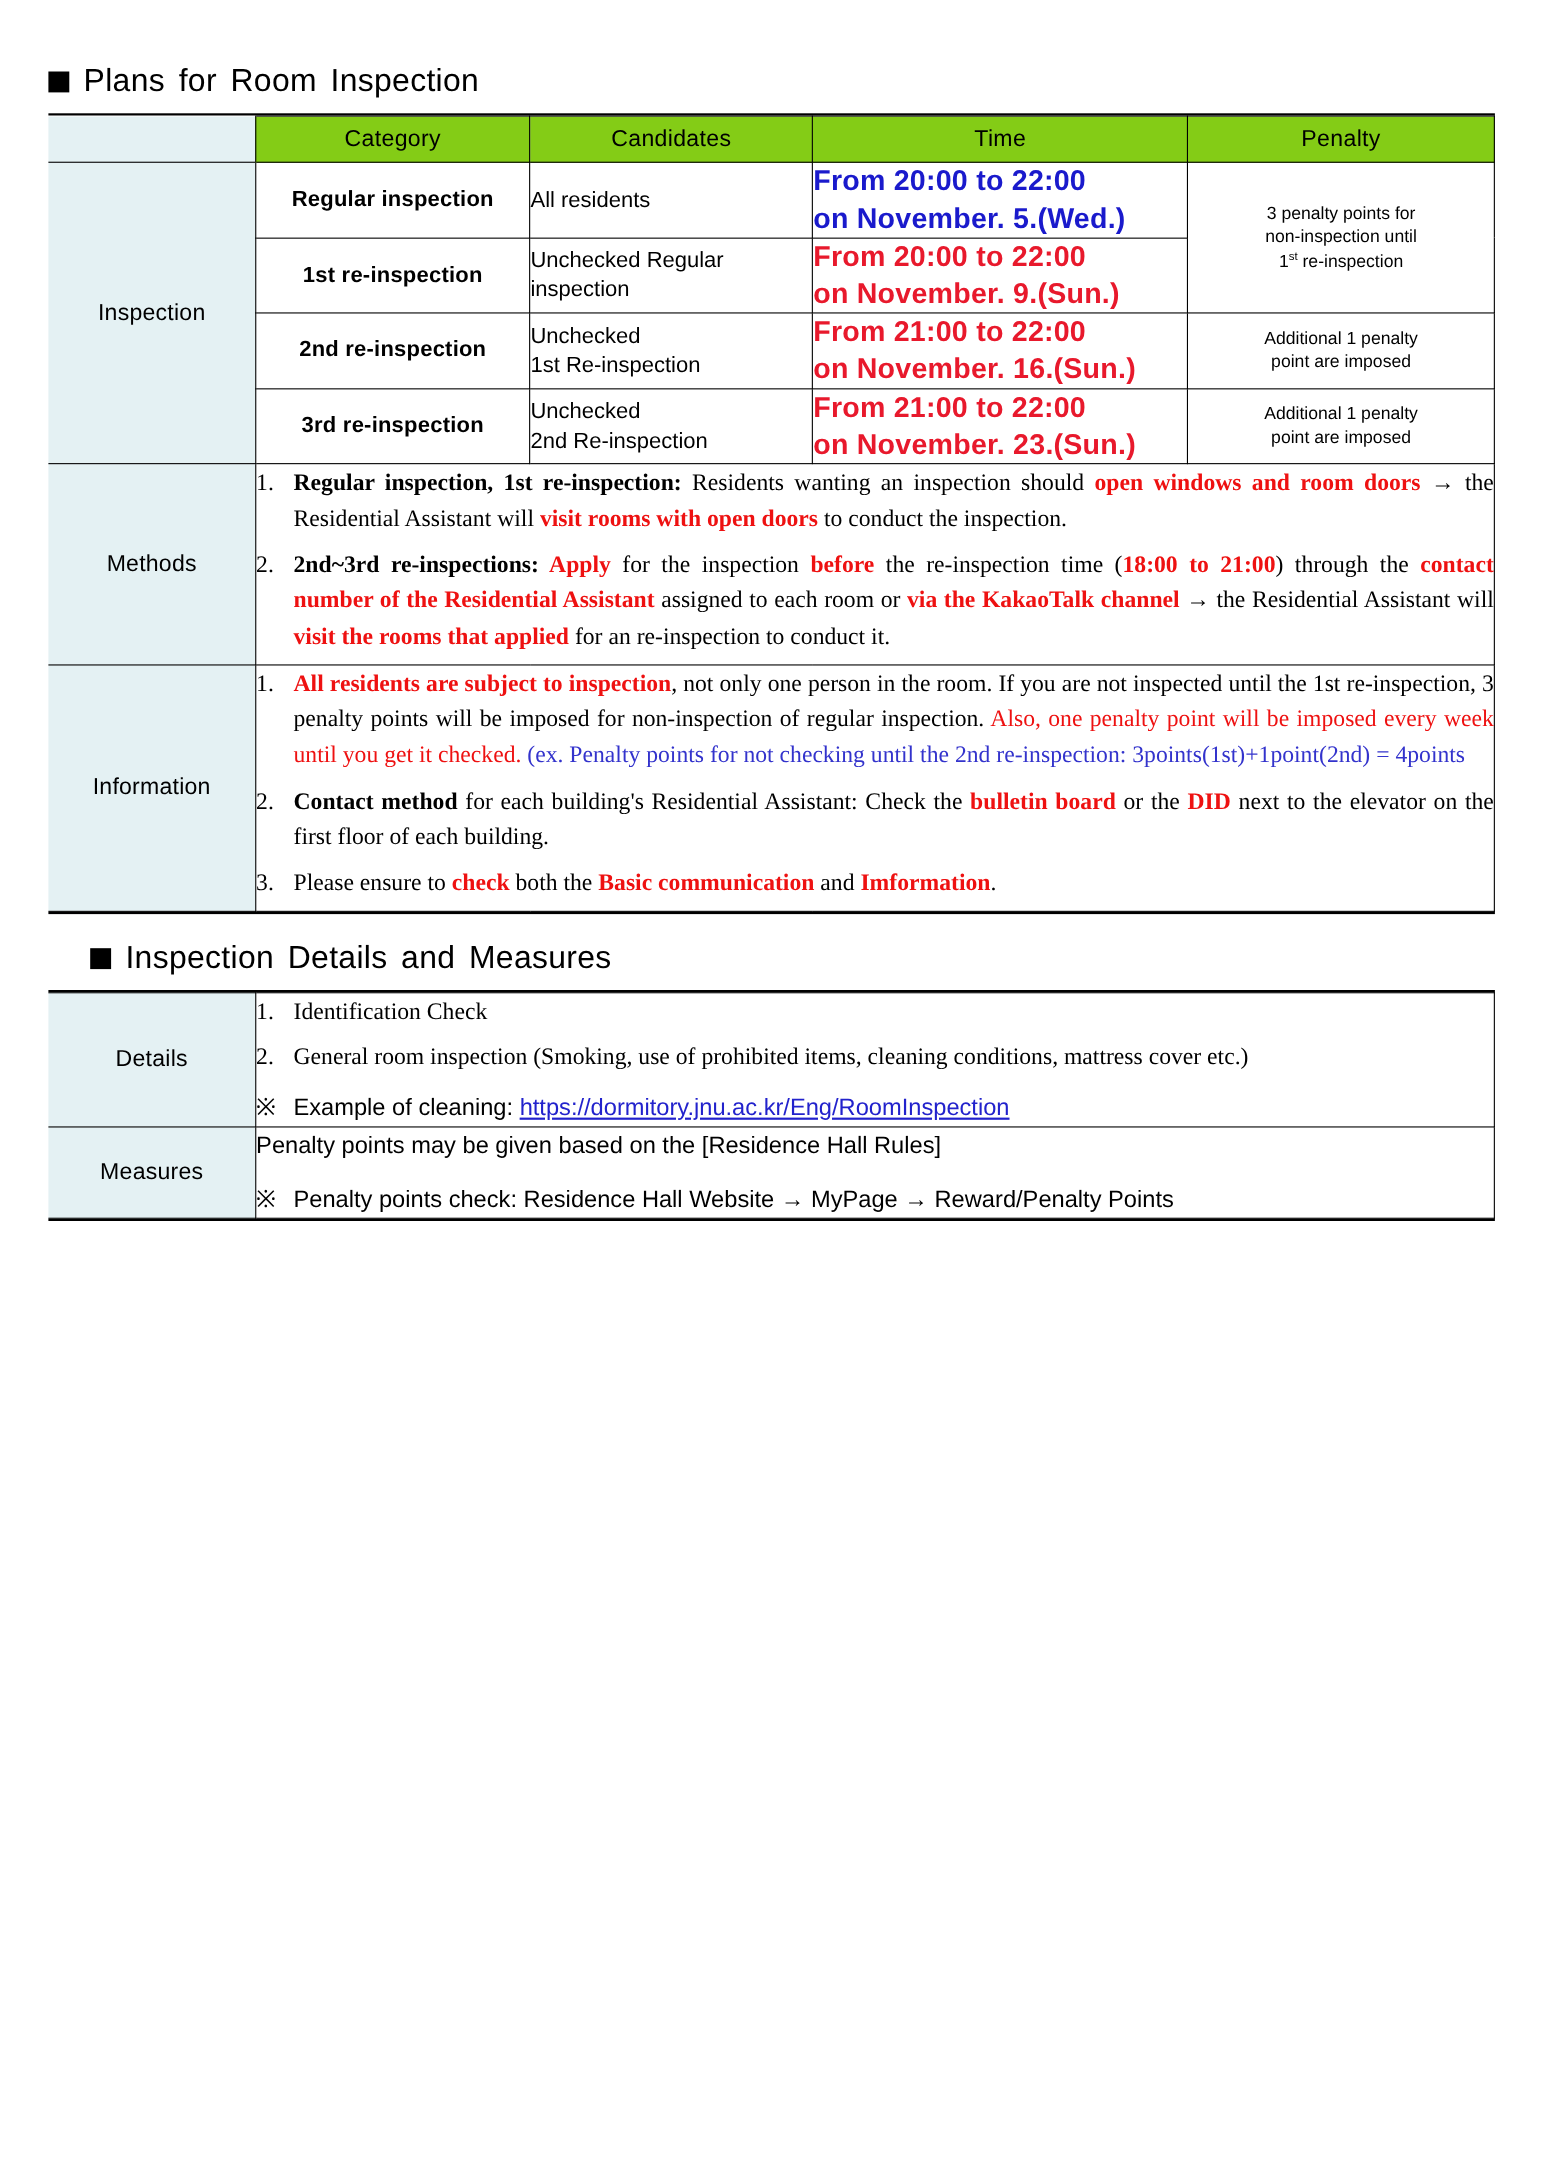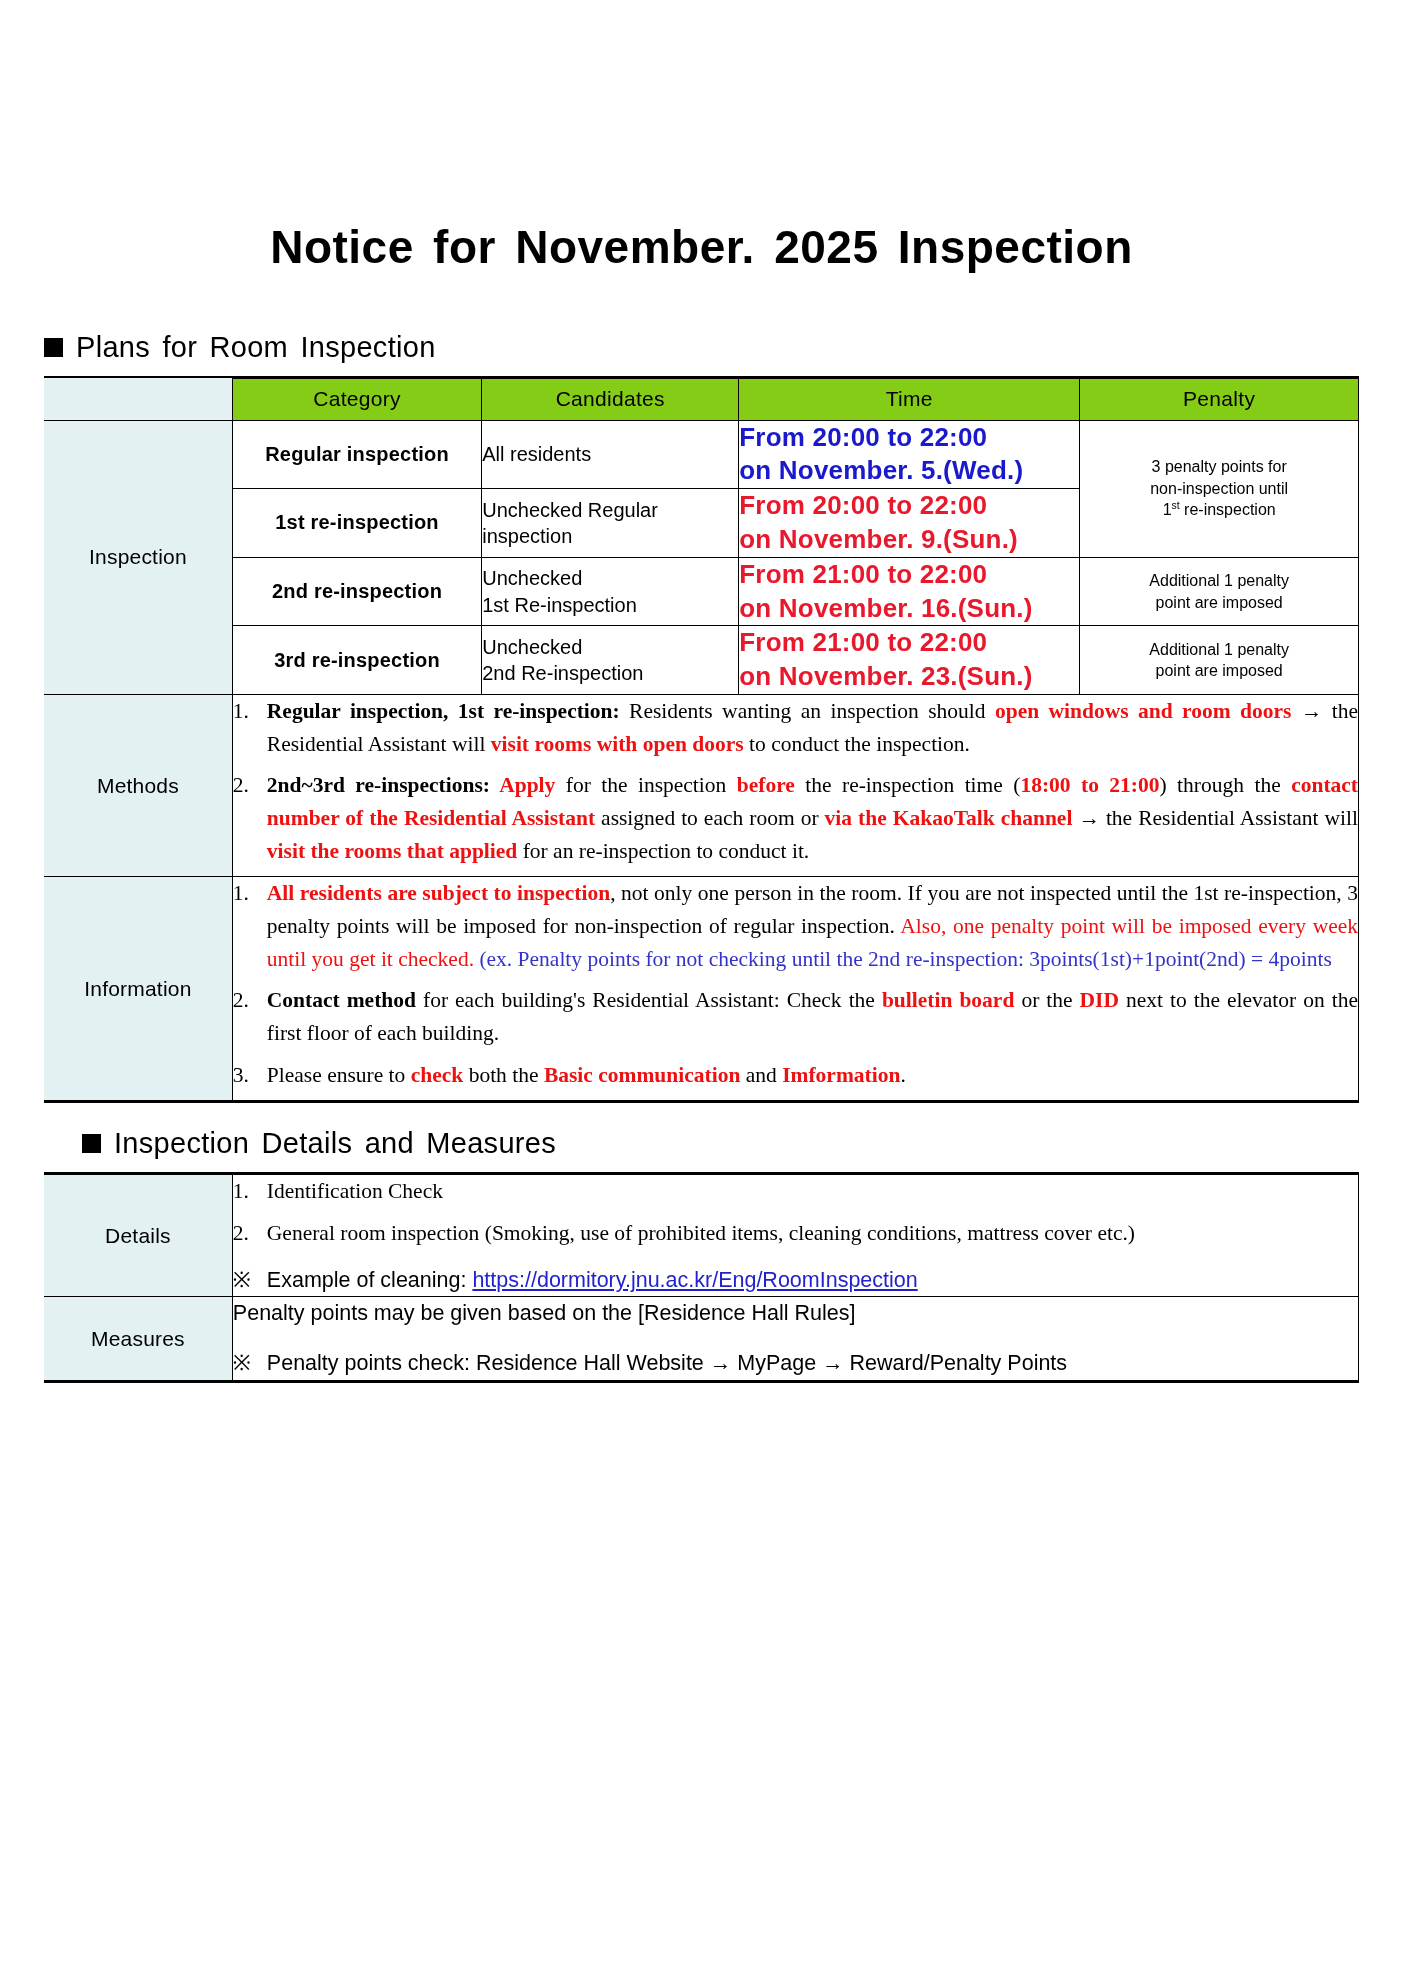"Notice for November. 2025 Inspection" h1.doc-title { html: <h1>Notice for November. 2025 Inspection</h1> -> none }
